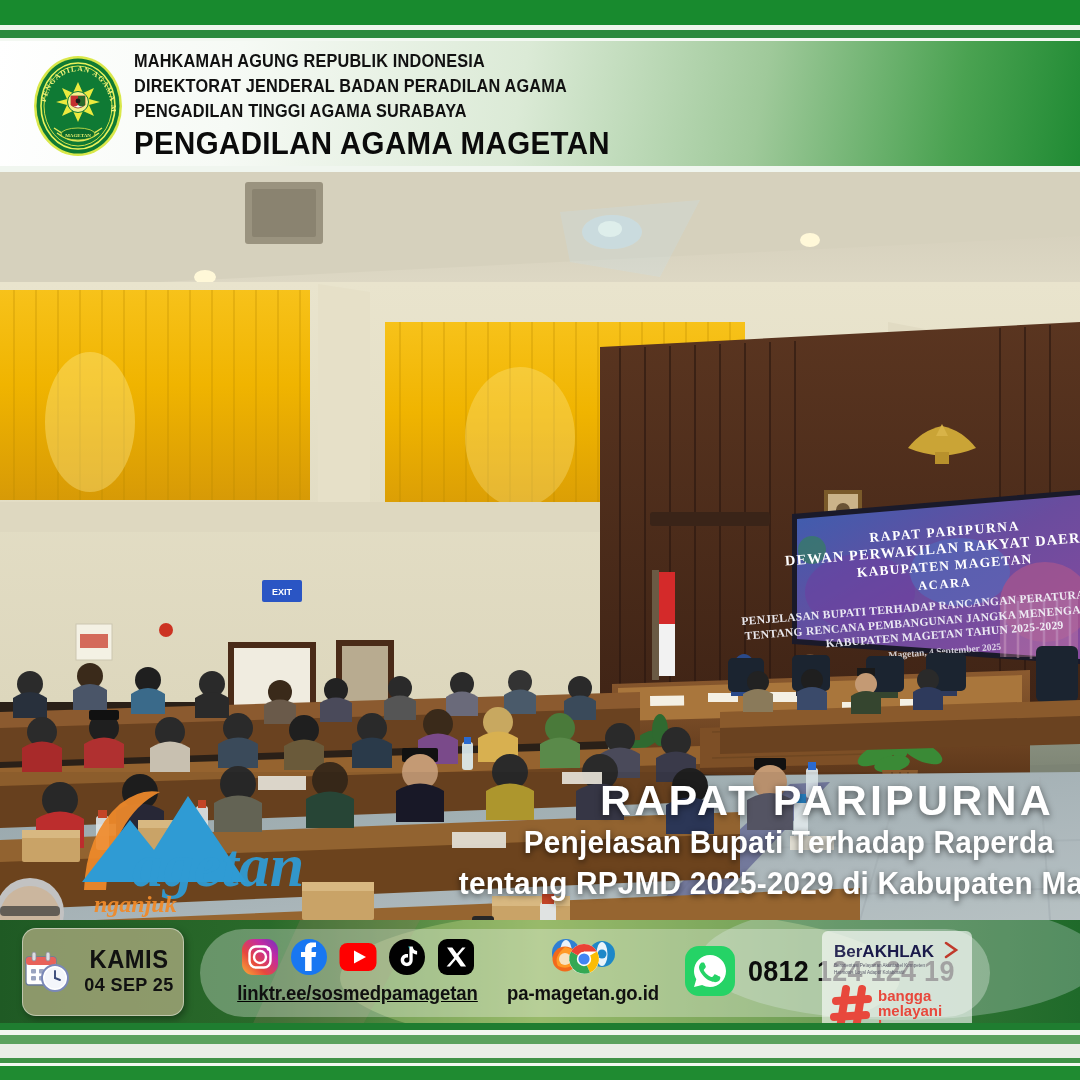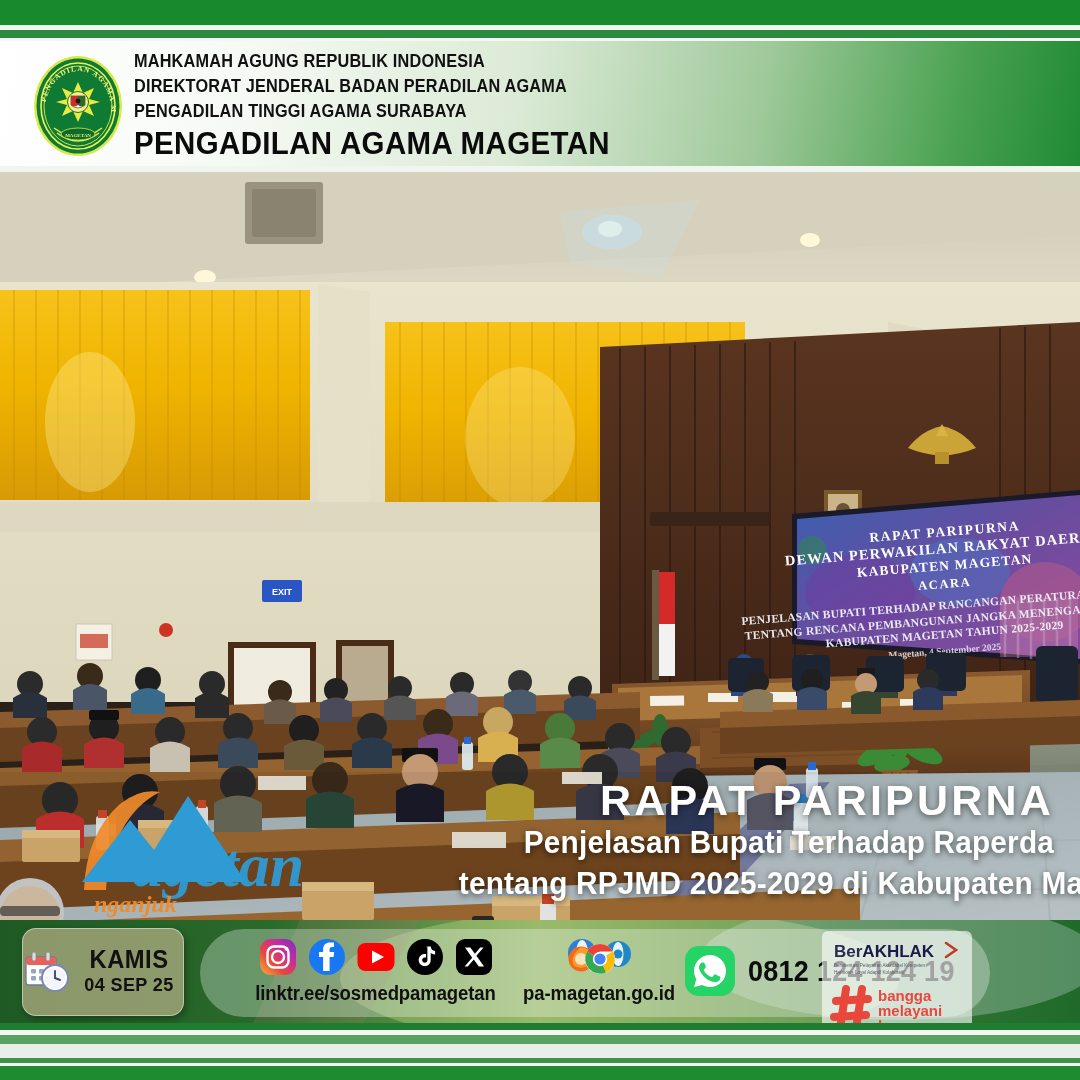"linktr.ee/sosmedpamagetan" .soc-group { left: 48px -> 30px; text-decoration: none -> underline }
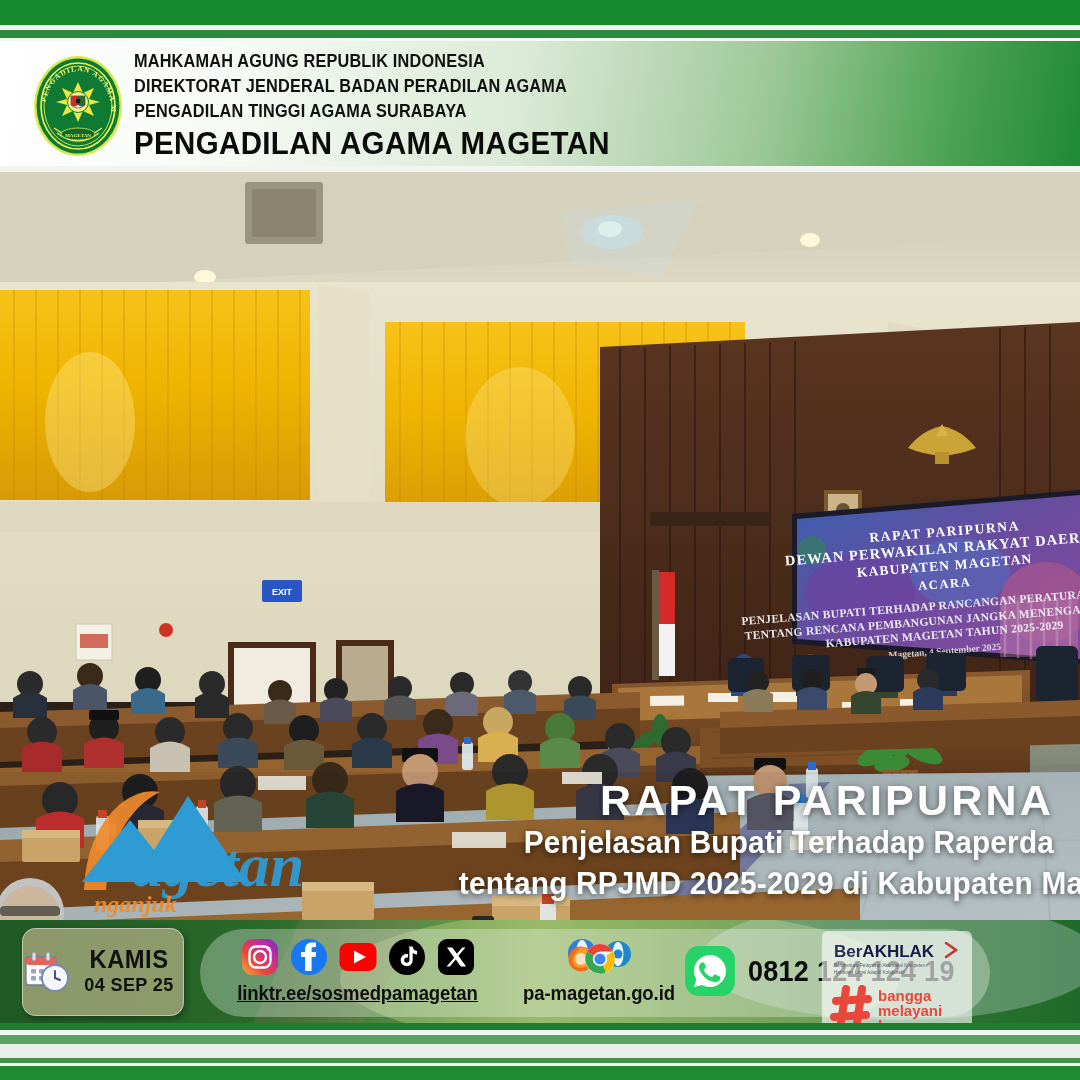"pa-magetan.go.id" .web-group { left: 304px -> 288px }
